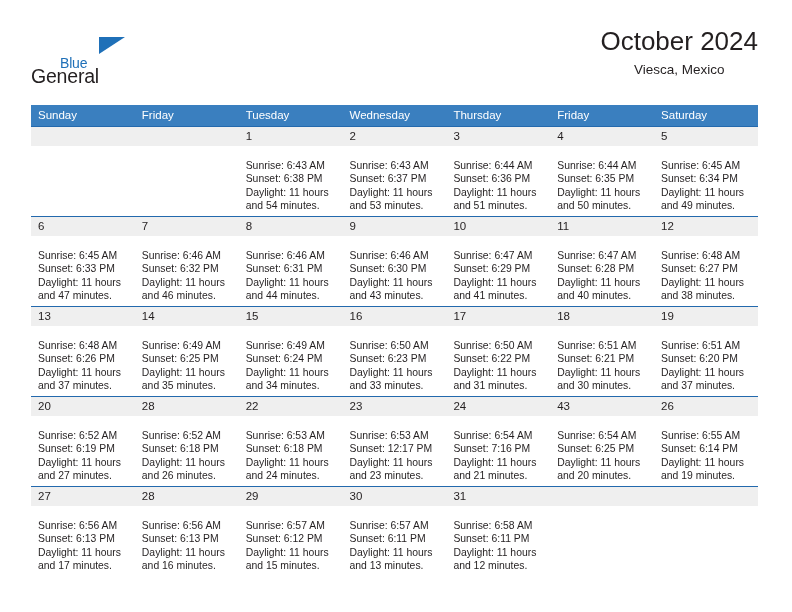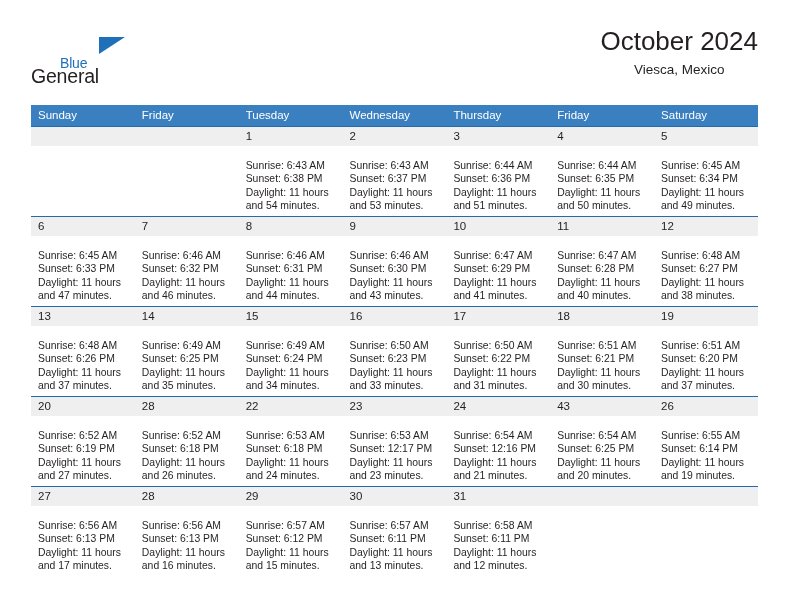"Sunset: 12:16 PM" div { text: 12:16 -> 7:16 }
